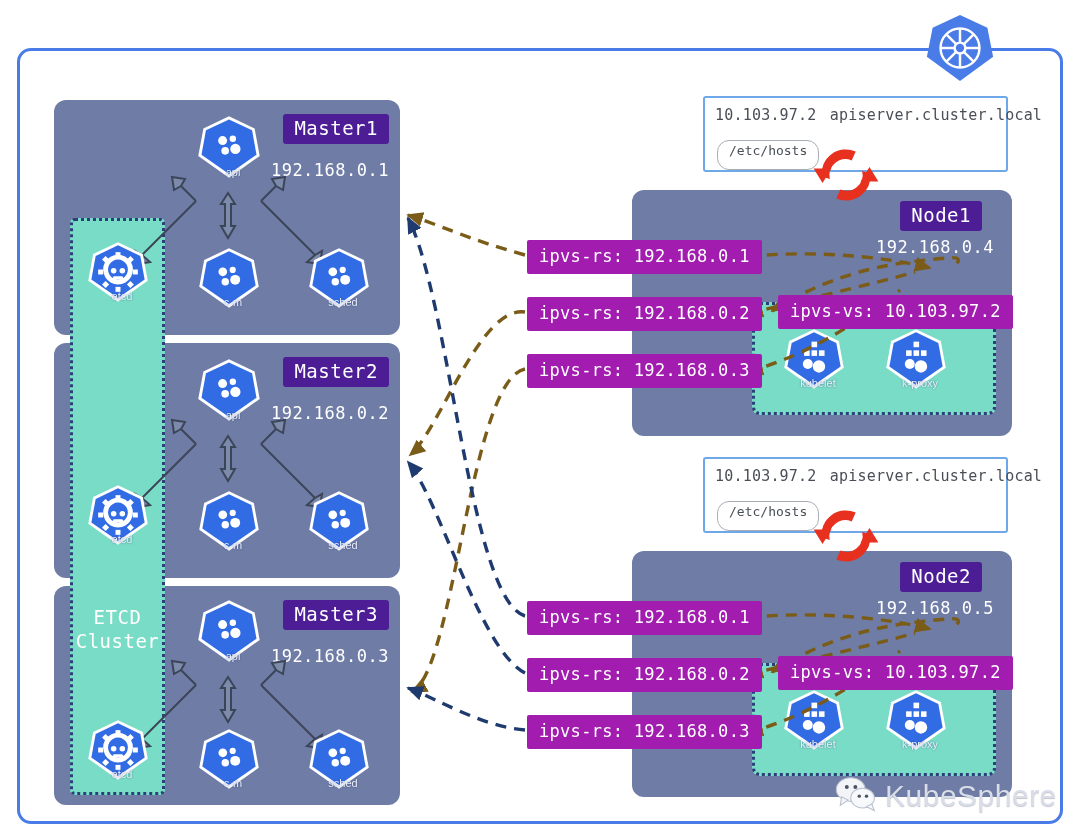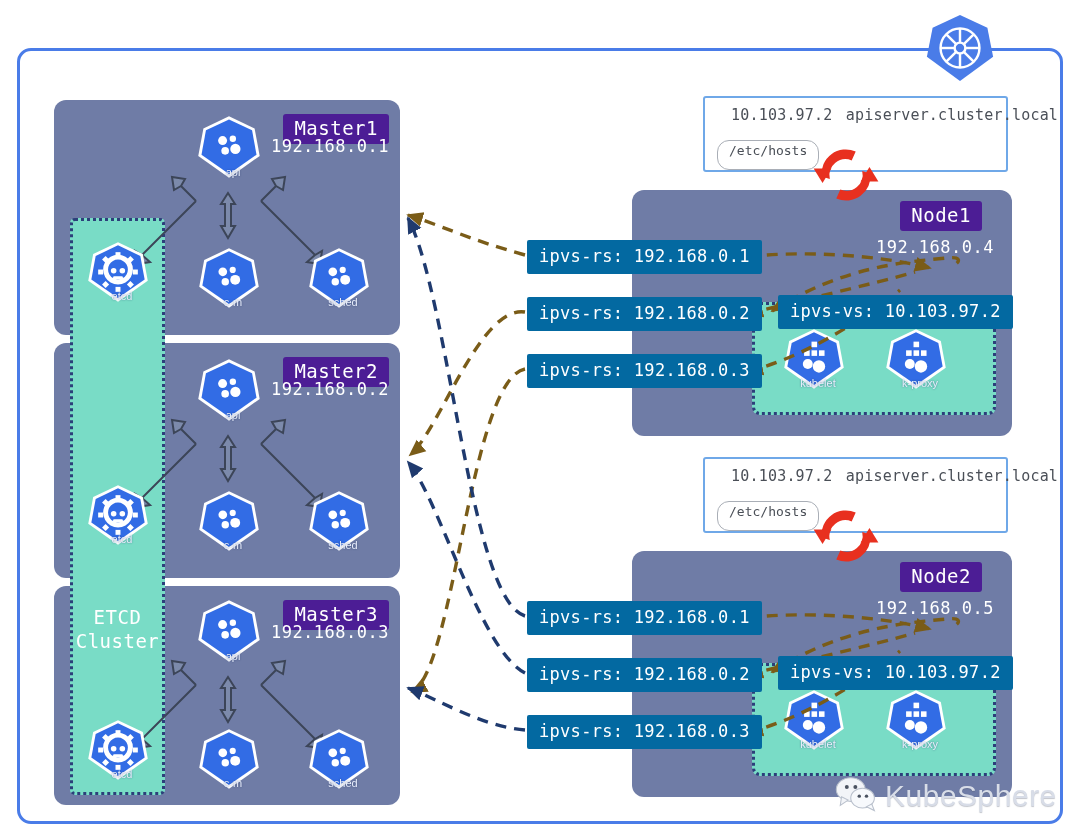"10.103.97.2" .hosts-ip { margin-left: 16px -> none }
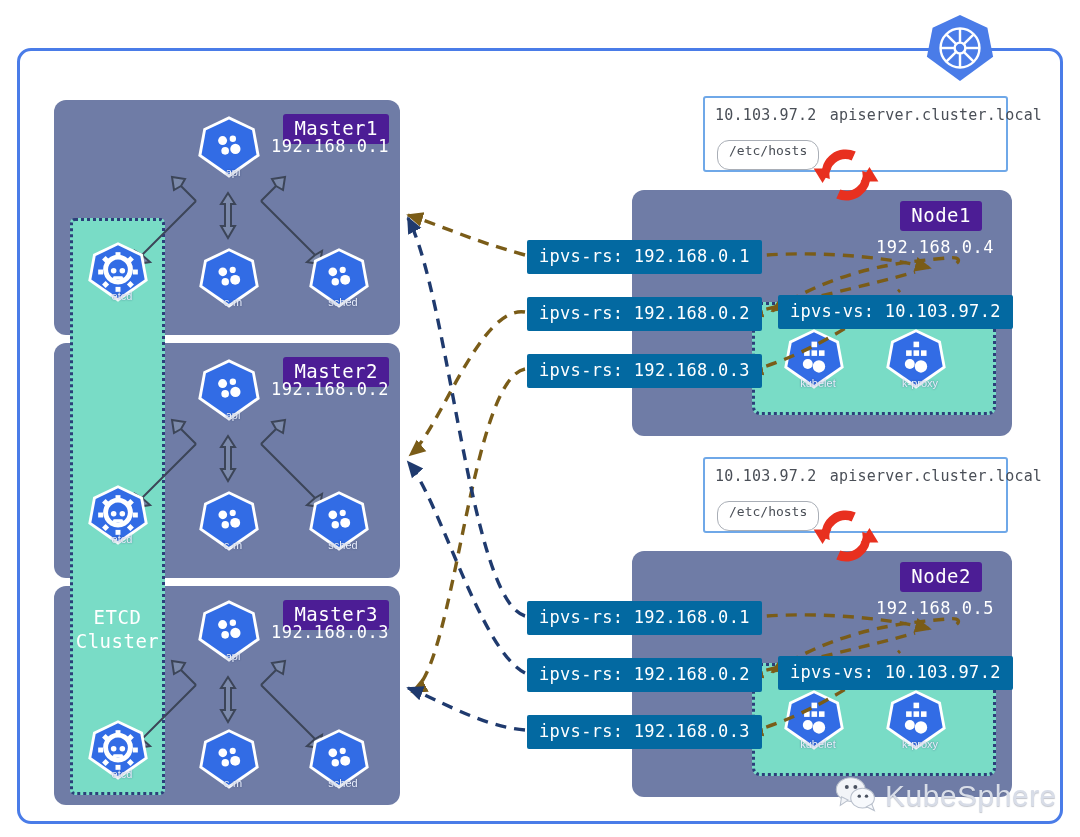"192.168.0.1" .m-ip { top: 36px -> 60px }
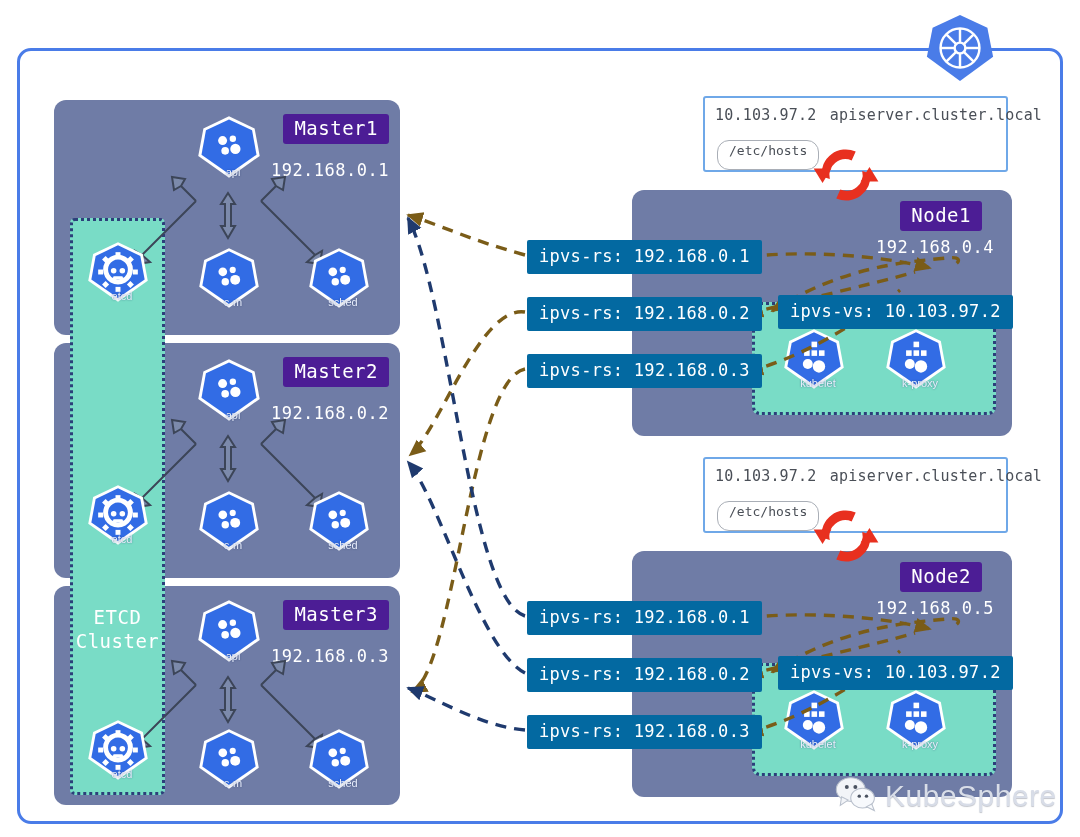"ipvs-rs: 192.168.0.1" .chip { background: #0369a1 -> #a21caf }
